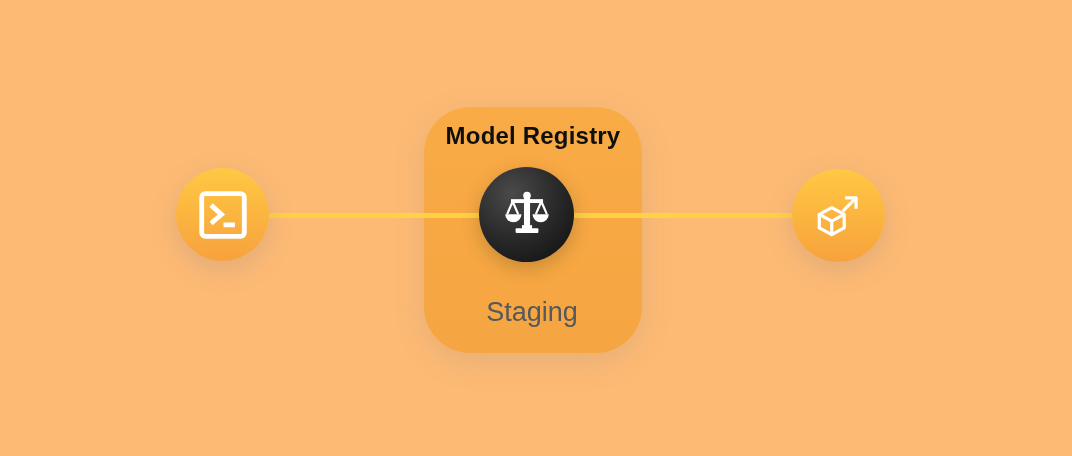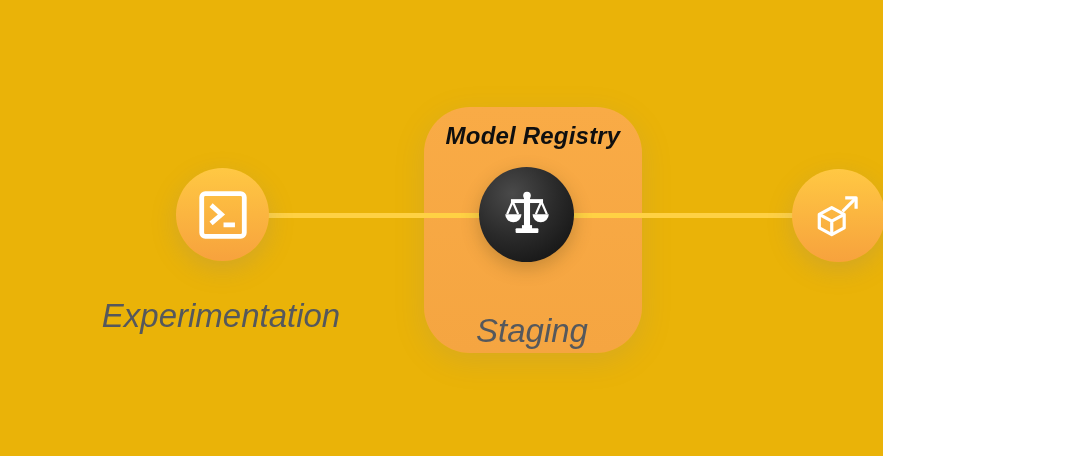"Model Registry" .canvas { background: #eab308 -> #fdba74; font-style: italic -> none; width: 883px -> 1072px }
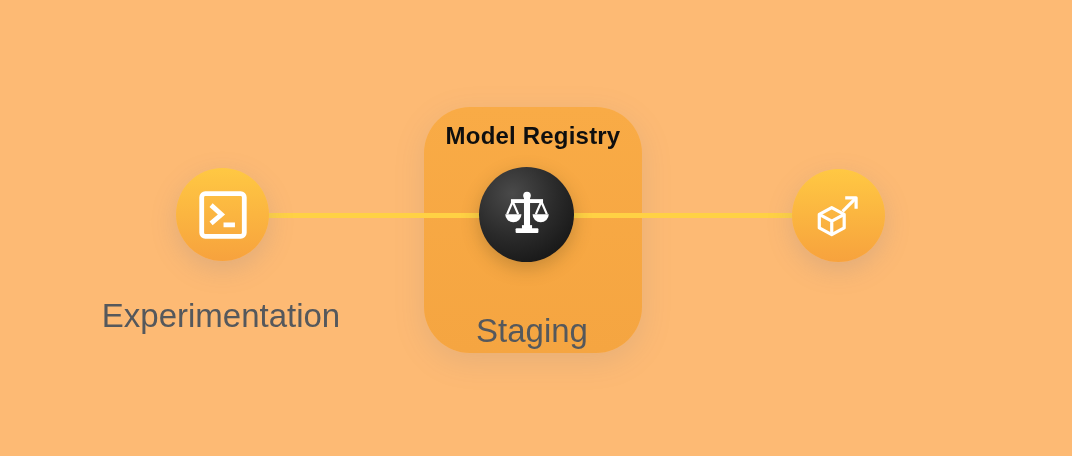"Experimentation" div.stage-label { html: <div>Experimentation</div> -> none }
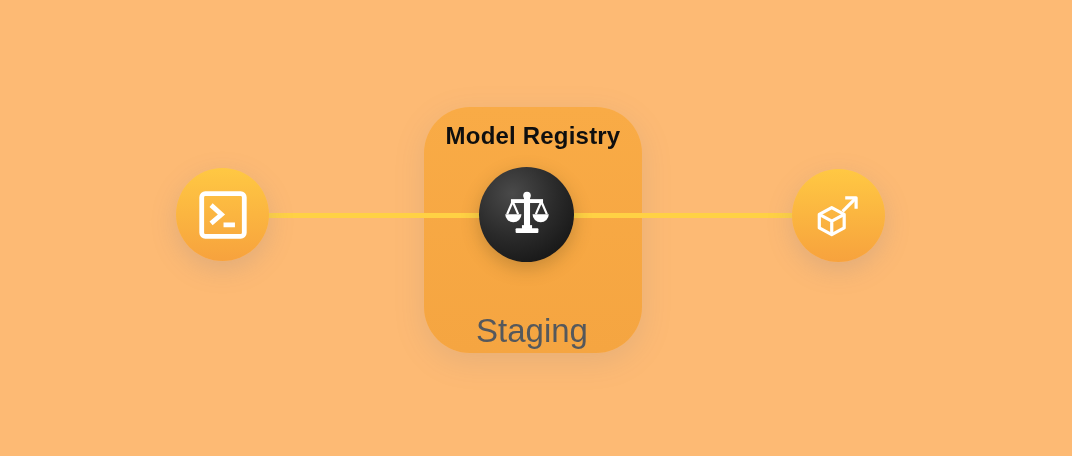"Staging" .label-staging { font-size: 33px -> 27px; top: 312px -> 297px }
